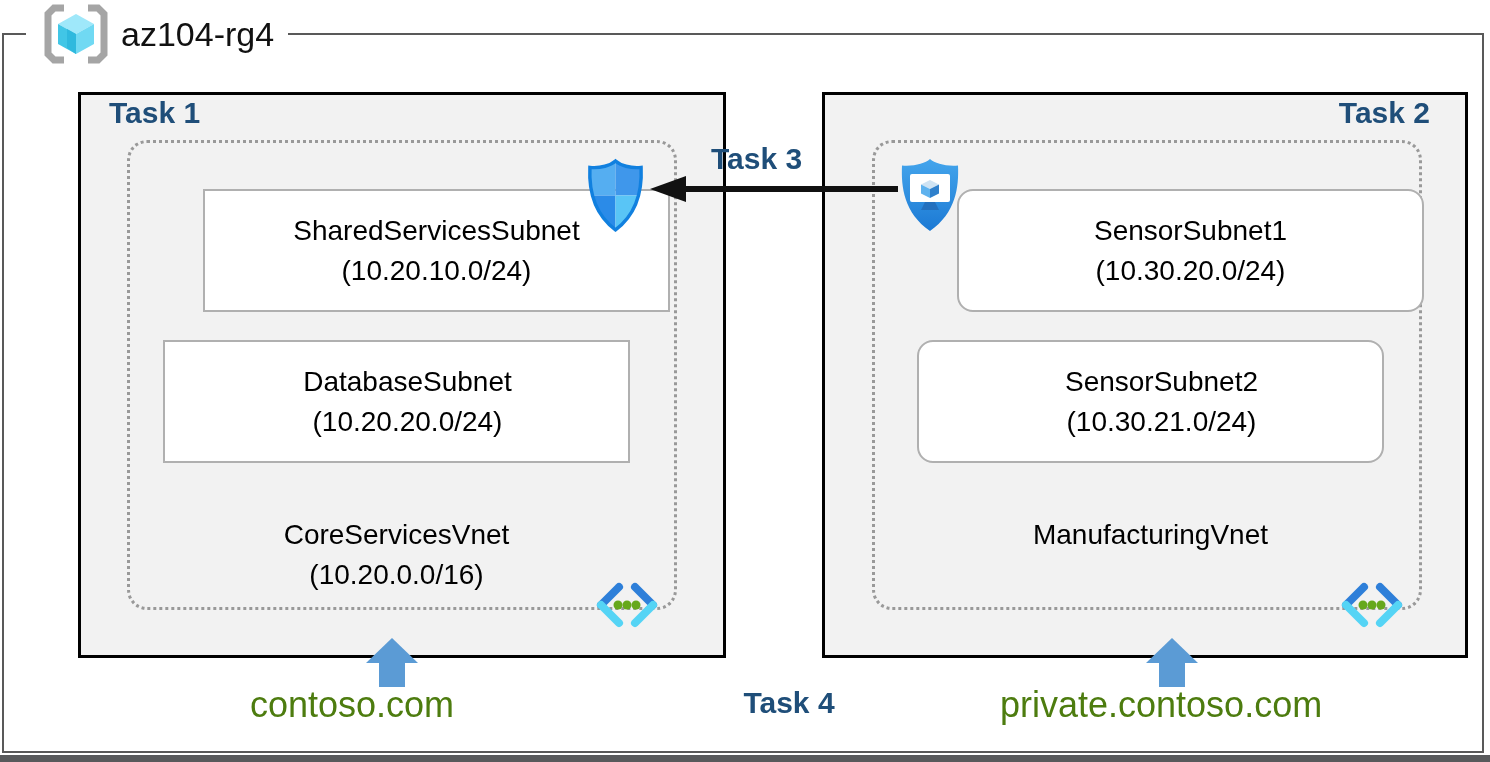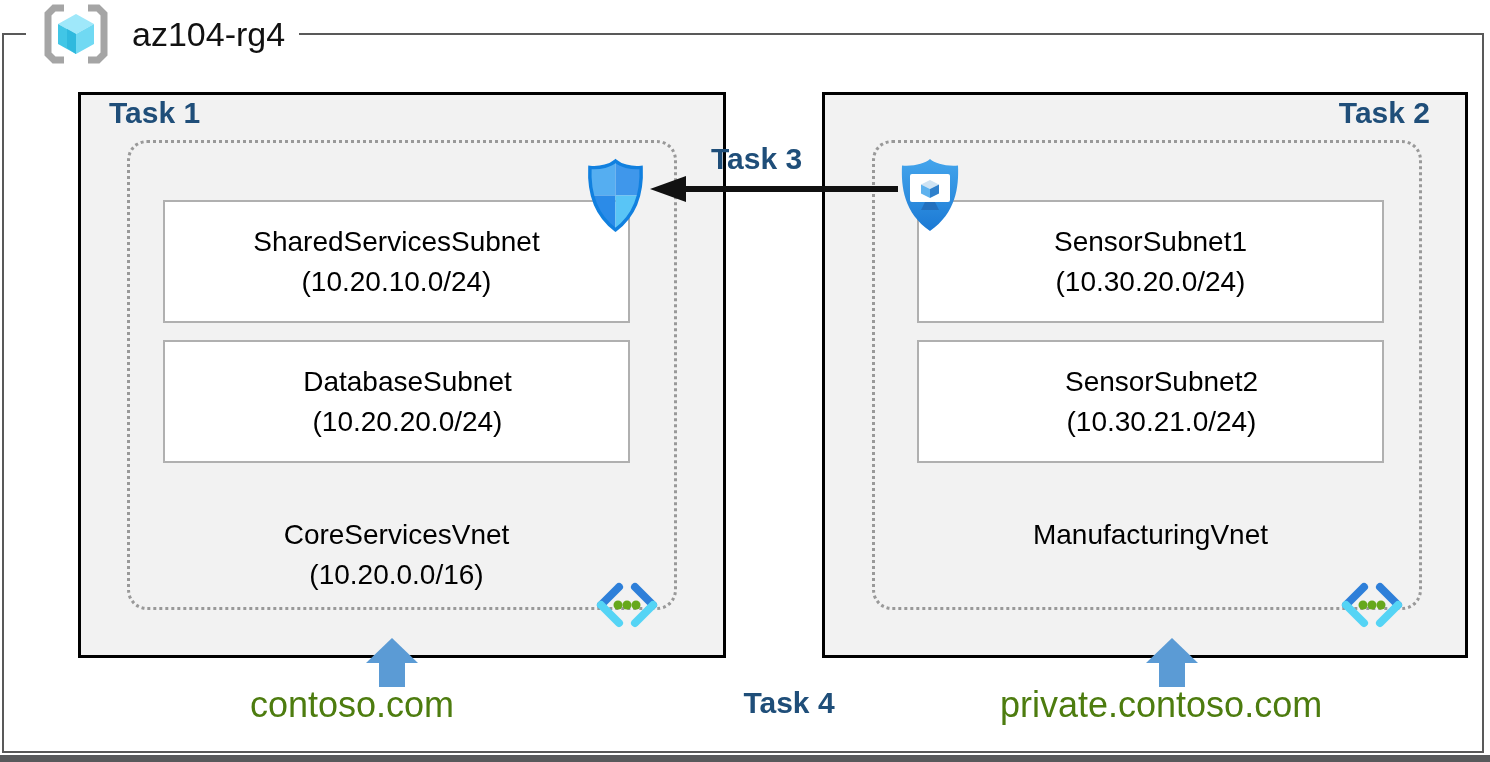"az104-rg4" .legend { gap: 20px -> 9px }
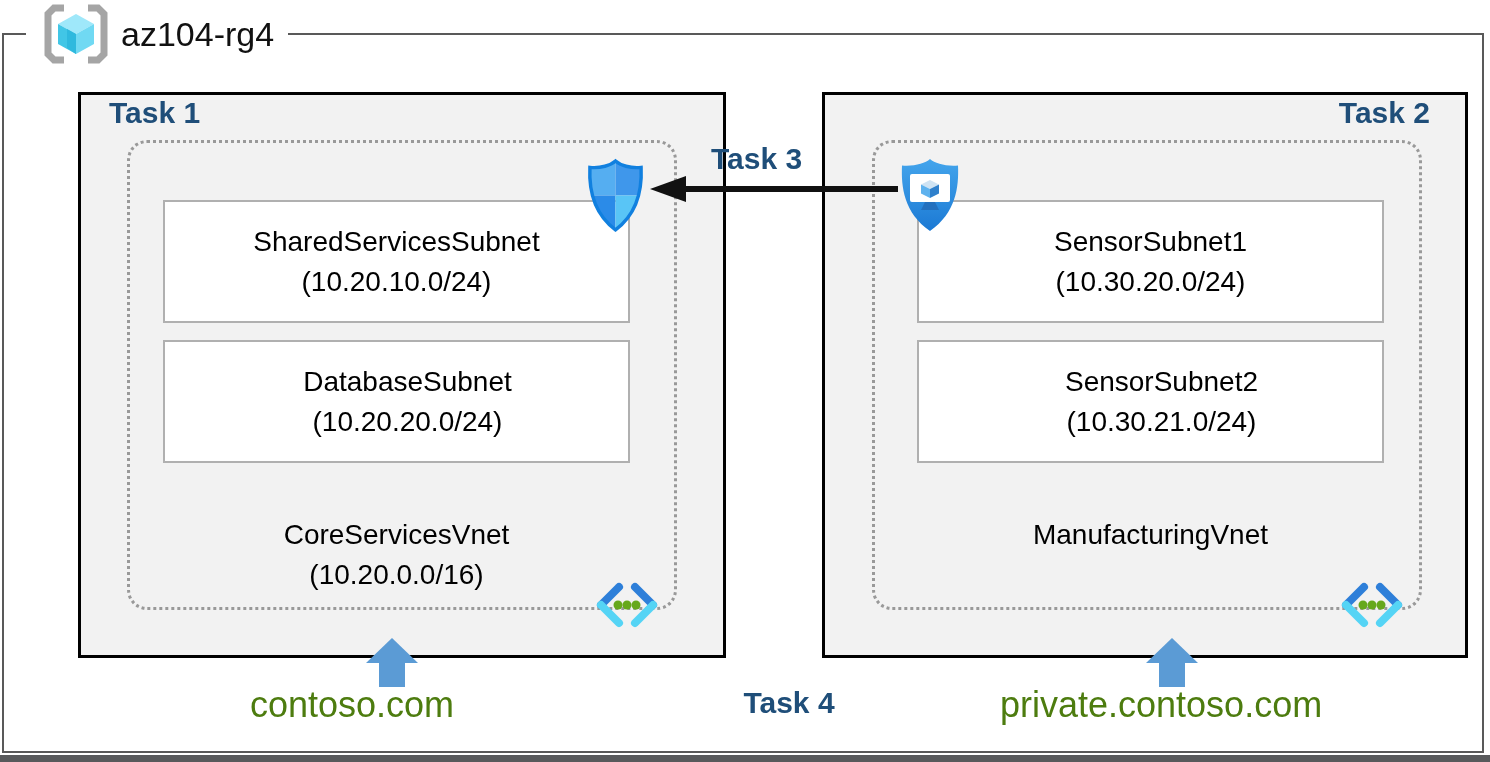"SharedServicesSubnet" .row1 { margin-left: none -> 40px; top: 200px -> 189px }
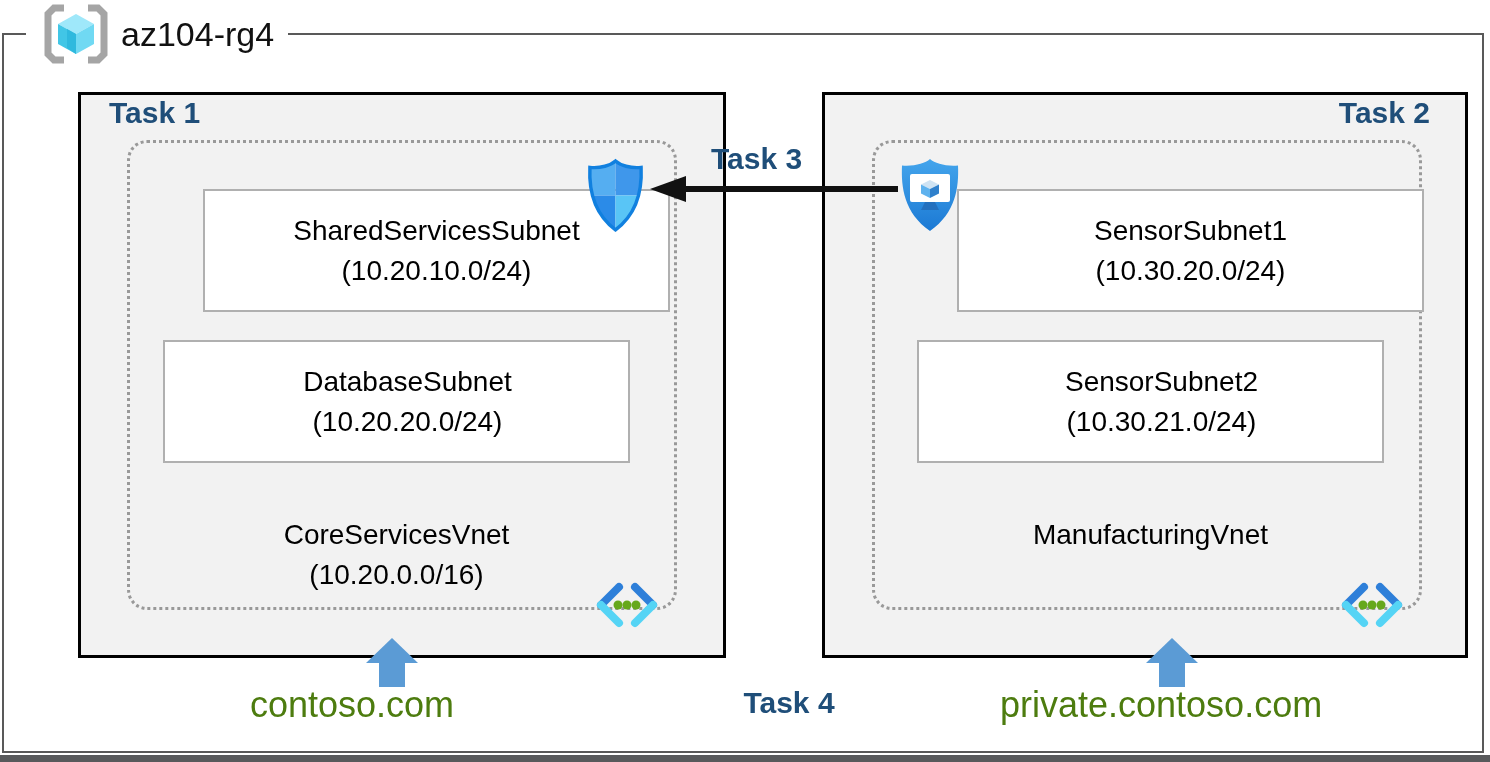"SensorSubnet1" .sn-r { border-radius: none -> 16px }
